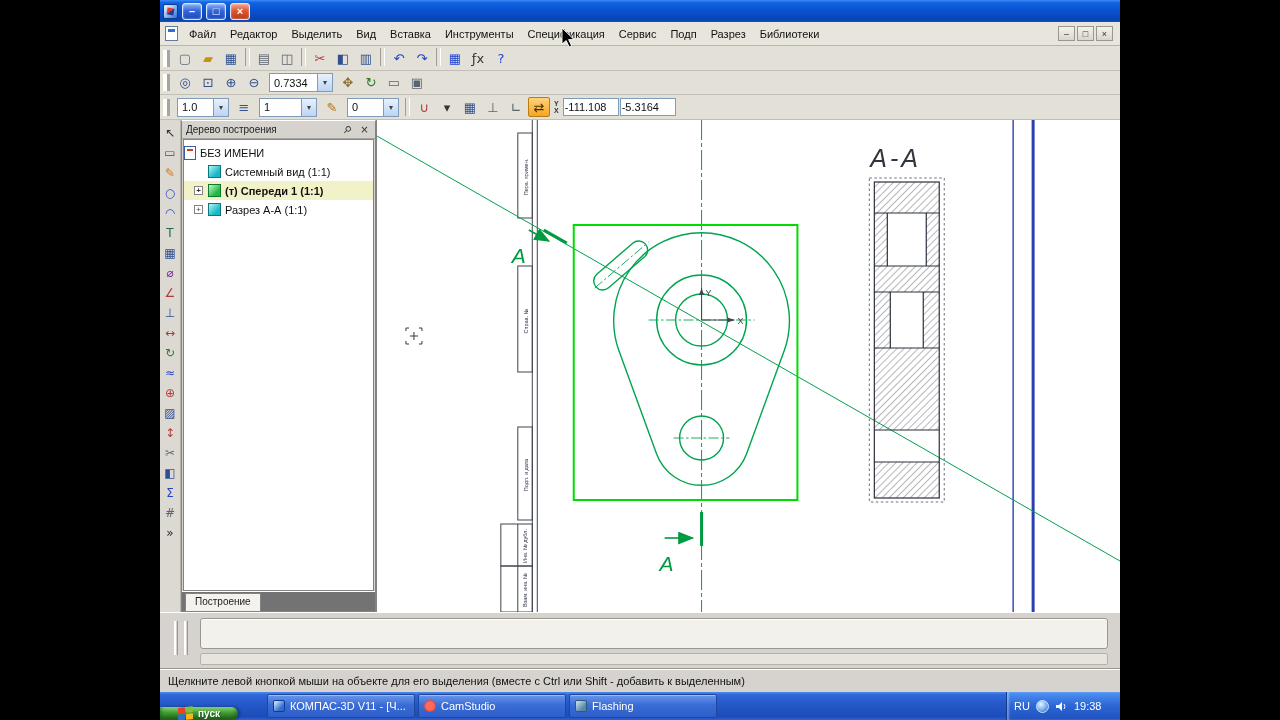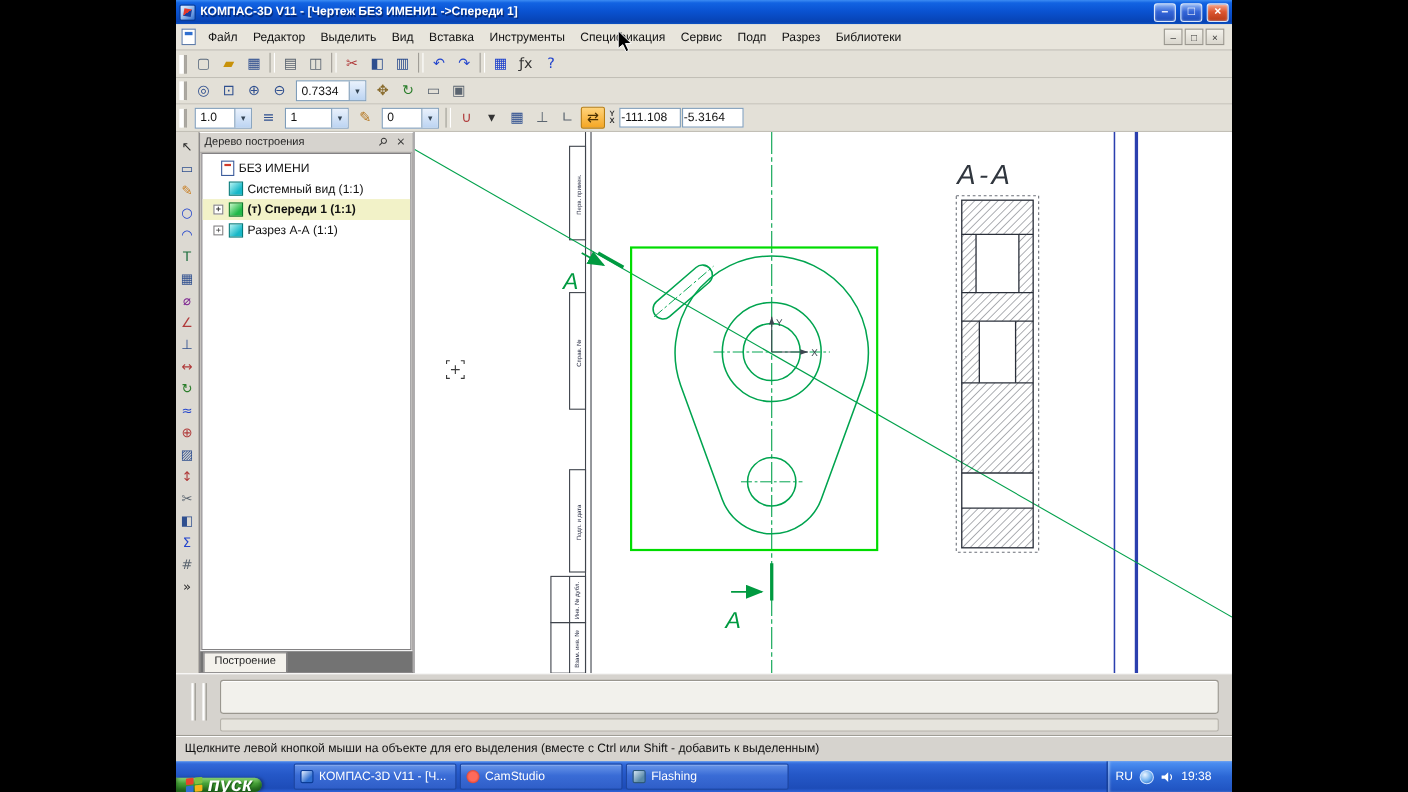"КОМПАС-3D V11 - [Чертеж БЕЗ" div.title { html: <div>КОМПАС-3D V11 - [Чертеж БЕЗ ИМЕНИ1 -&gt;Спереди 1]</div> -> none }
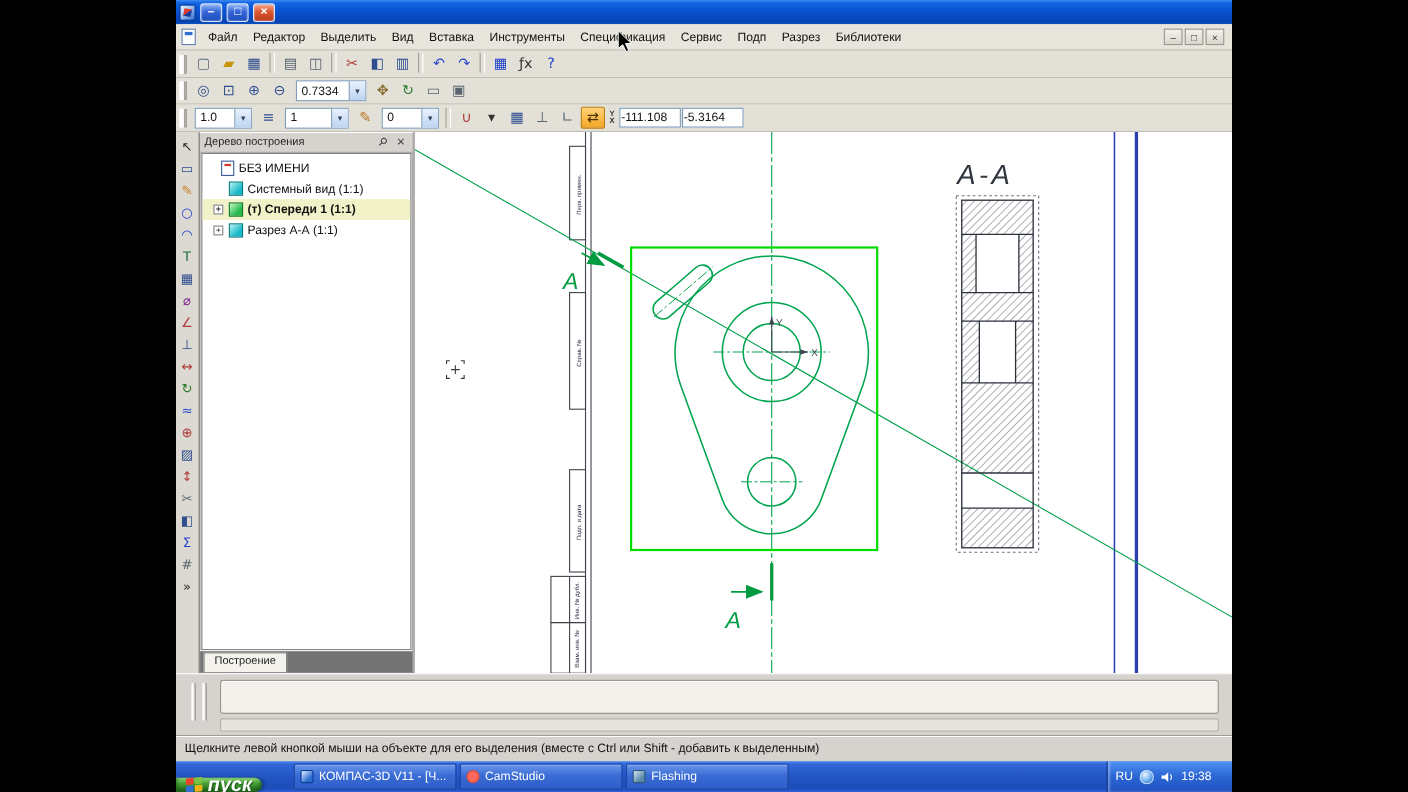"БЕЗ ИМЕНИ" .tree-row { padding-left: 17px -> 0 }
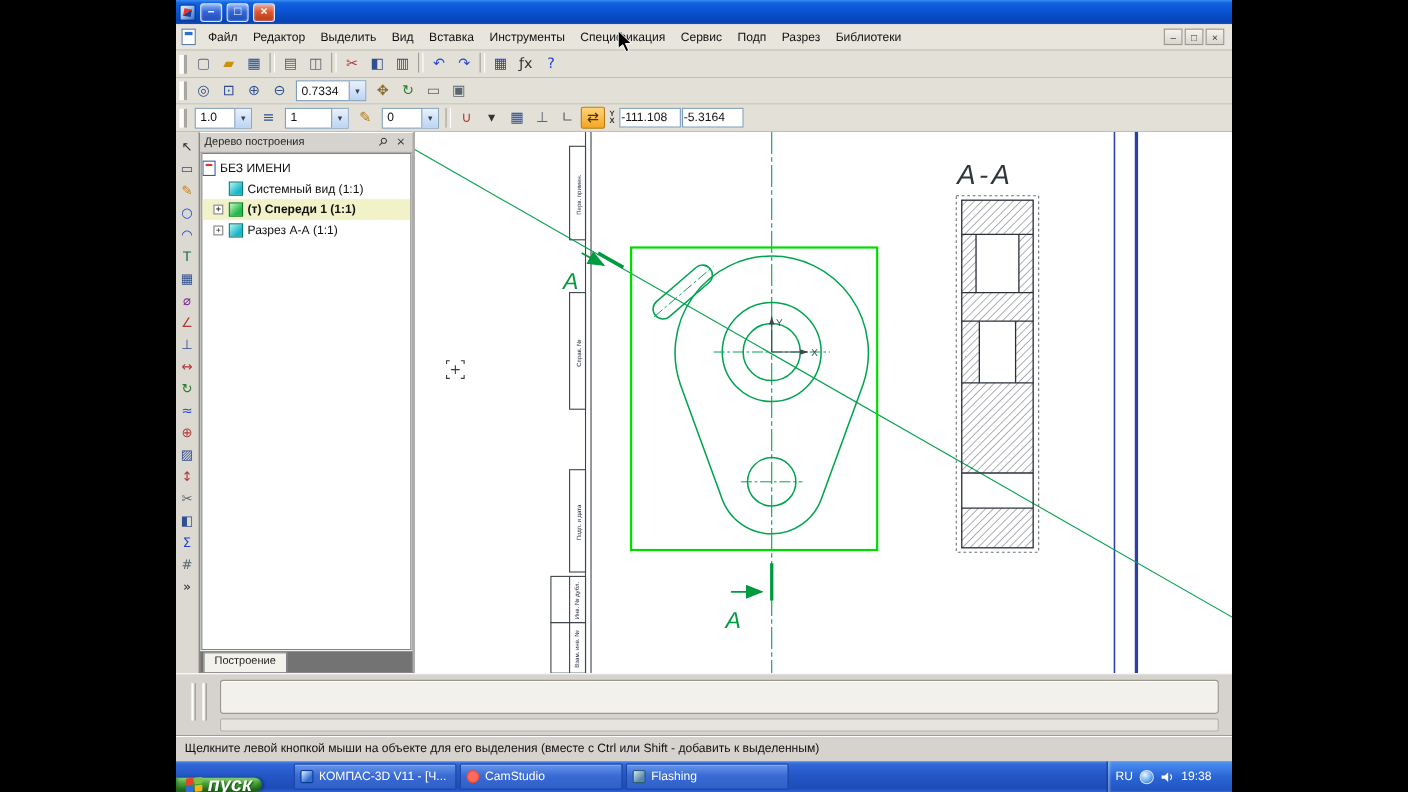"пуск" .start { font-size: 18px -> 10px; font-style: italic -> none }
